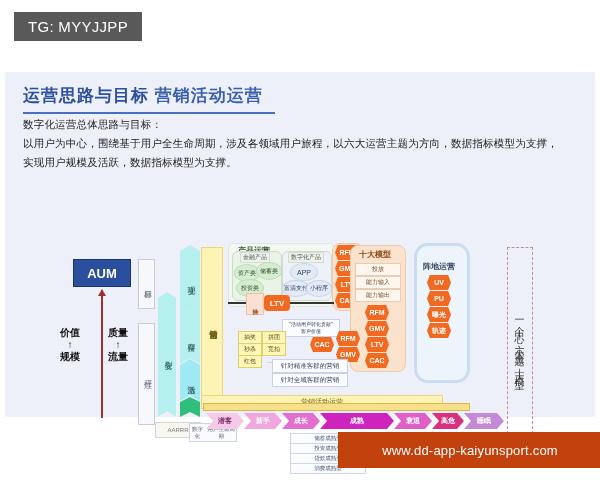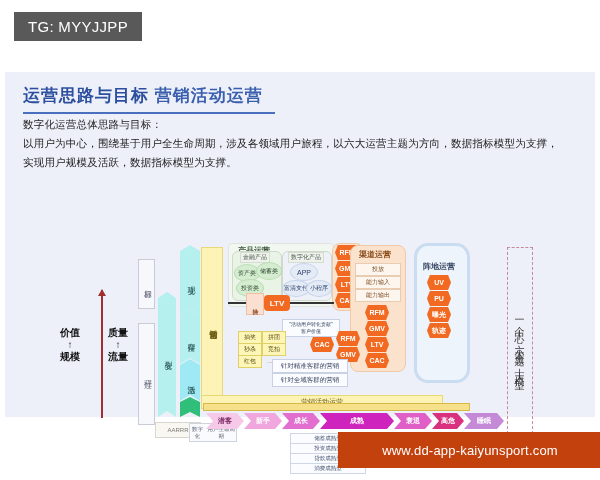"渠道运营" div.panelTitle { text: 渠道运营 -> 十大模型 }
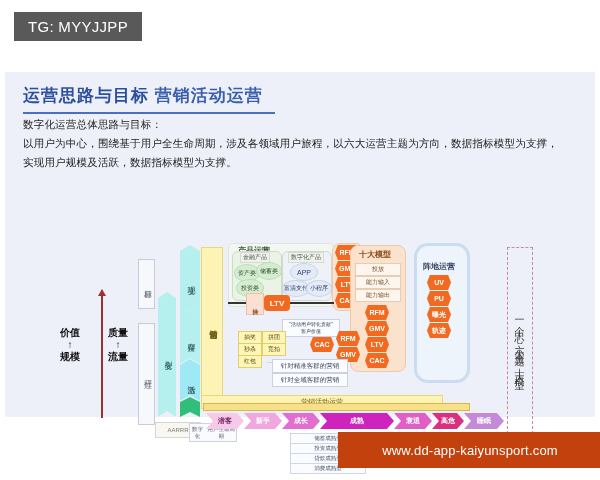"AUM" div.aum { html: none -> <div>AUM</div> }
